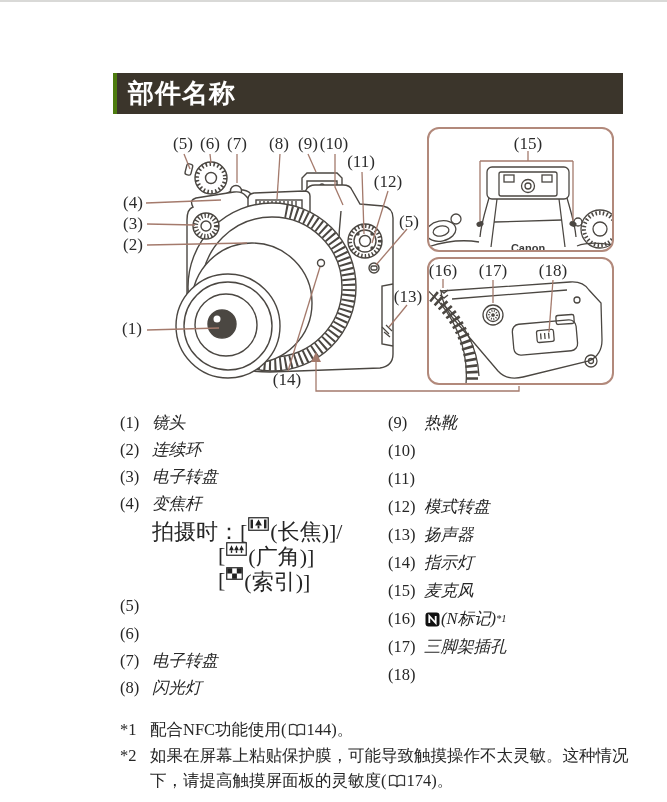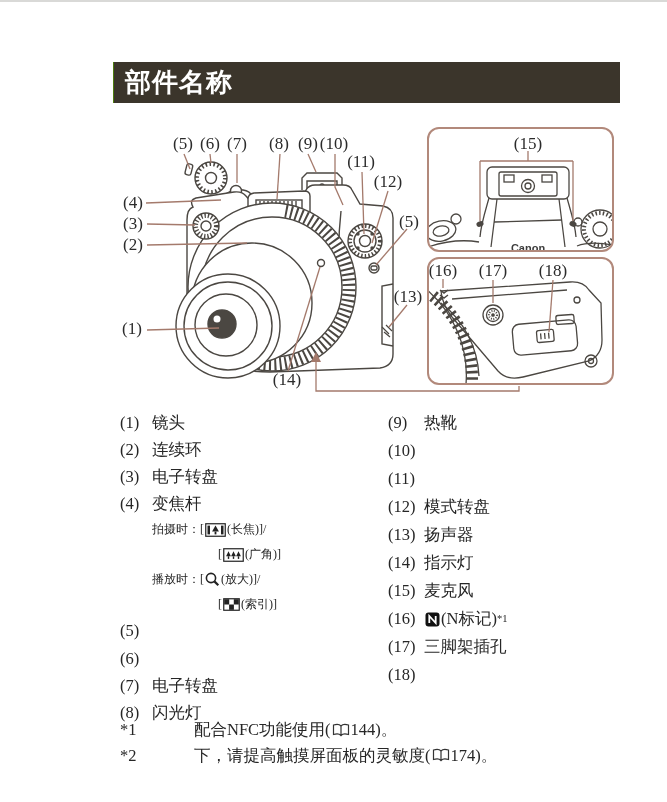"部件名称" .header-bar { border-left: 1px solid #4d7c0f -> 4px solid #4d7c0f; top: 62px -> 73px }
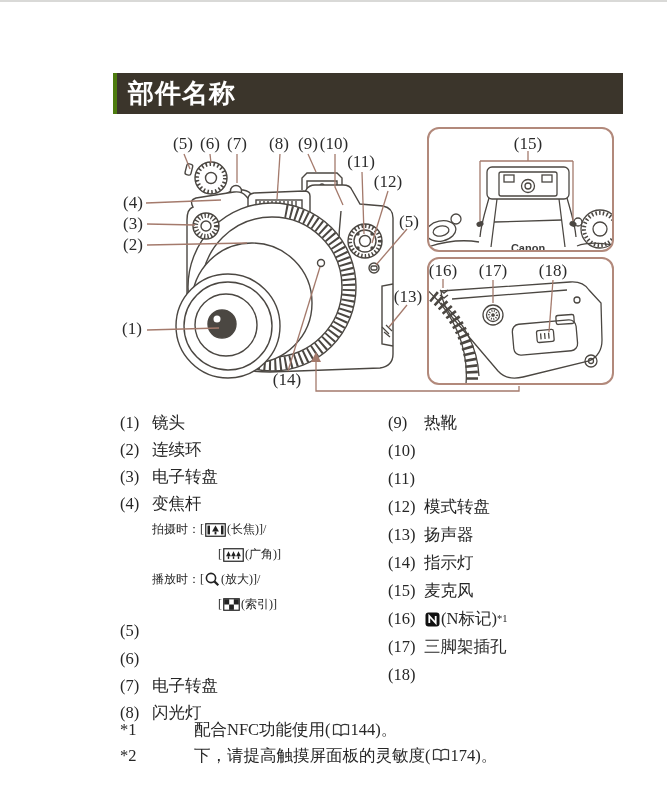"镜头" .lbl { font-style: none -> italic }
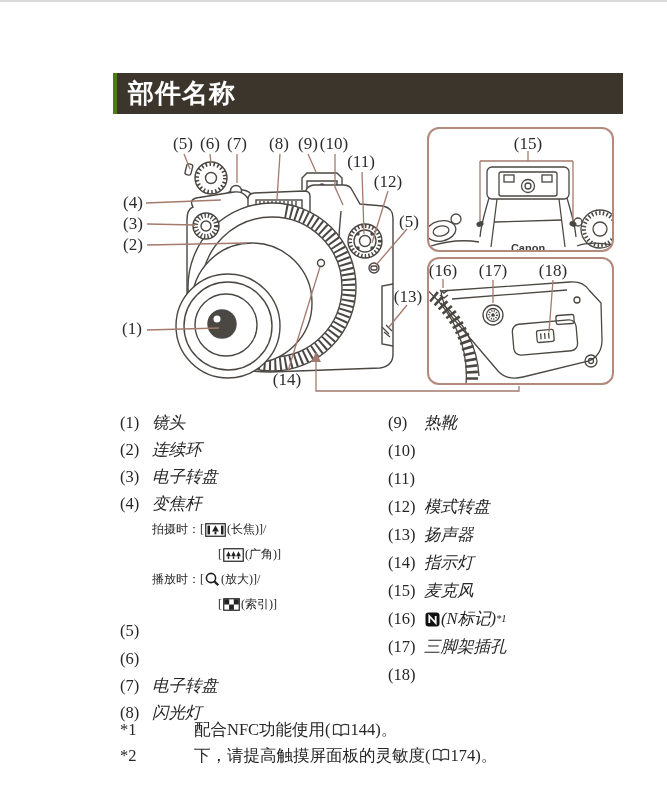"拍摄时：[" .subrow { align-items: center -> flex-start; font-size: 12px -> 22px }
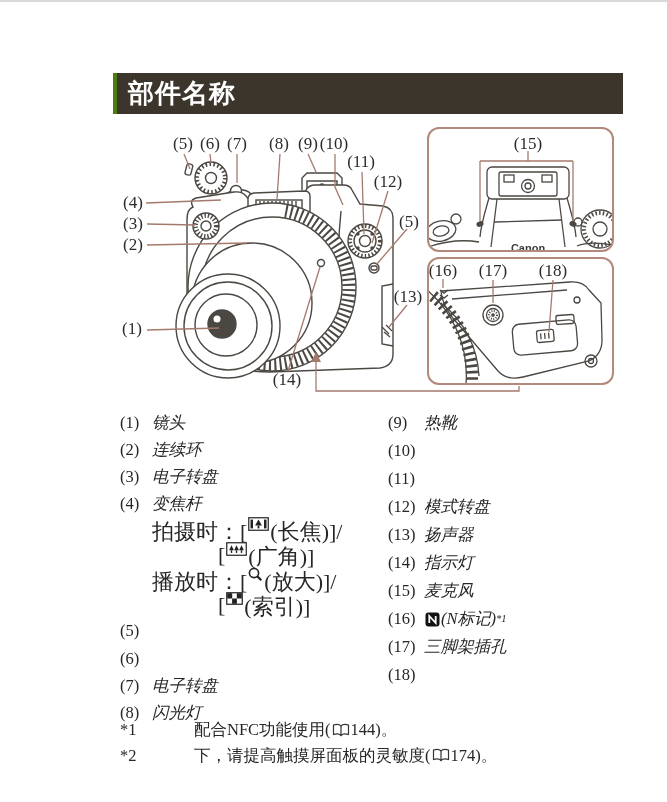"播放时：[" div.subrow { html: <div> <span>播放时：[</span> <svg> <circle></circle> <line></line> </svg> <span>(放大)]/</span> </div> -> none }
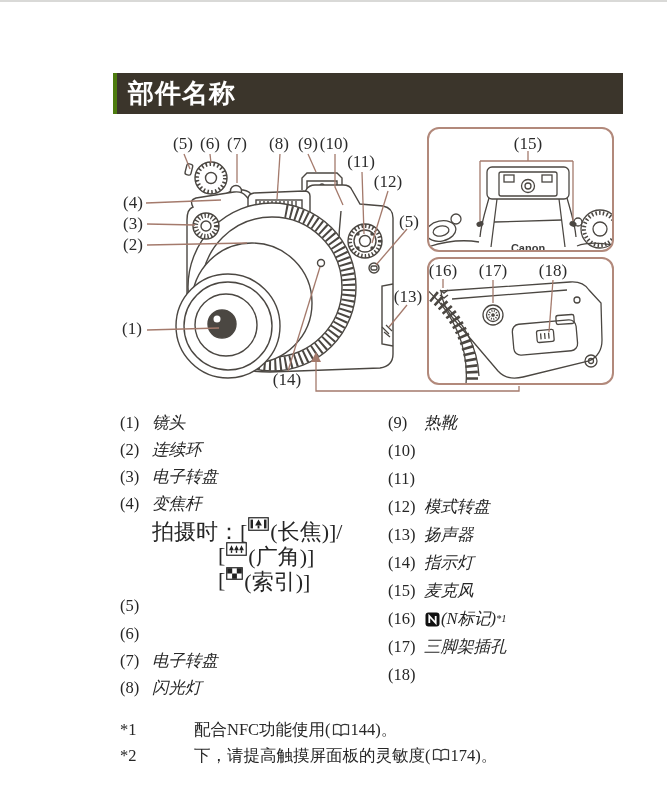"配合NFC功能使用(" .fnline { margin-left: 44px -> none }
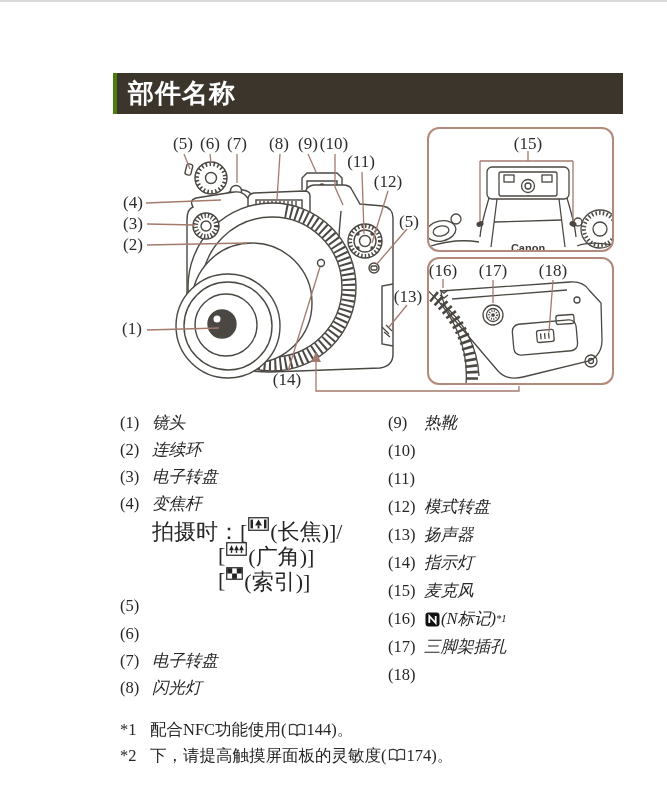"如果在屏幕上粘贴保护膜，可能导致触摸操作不太灵敏。这种情况" span.fnline { html: none -> <span>如果在屏幕上粘贴保护膜，可能导致触摸操作不太灵敏。这种情况</span> }
